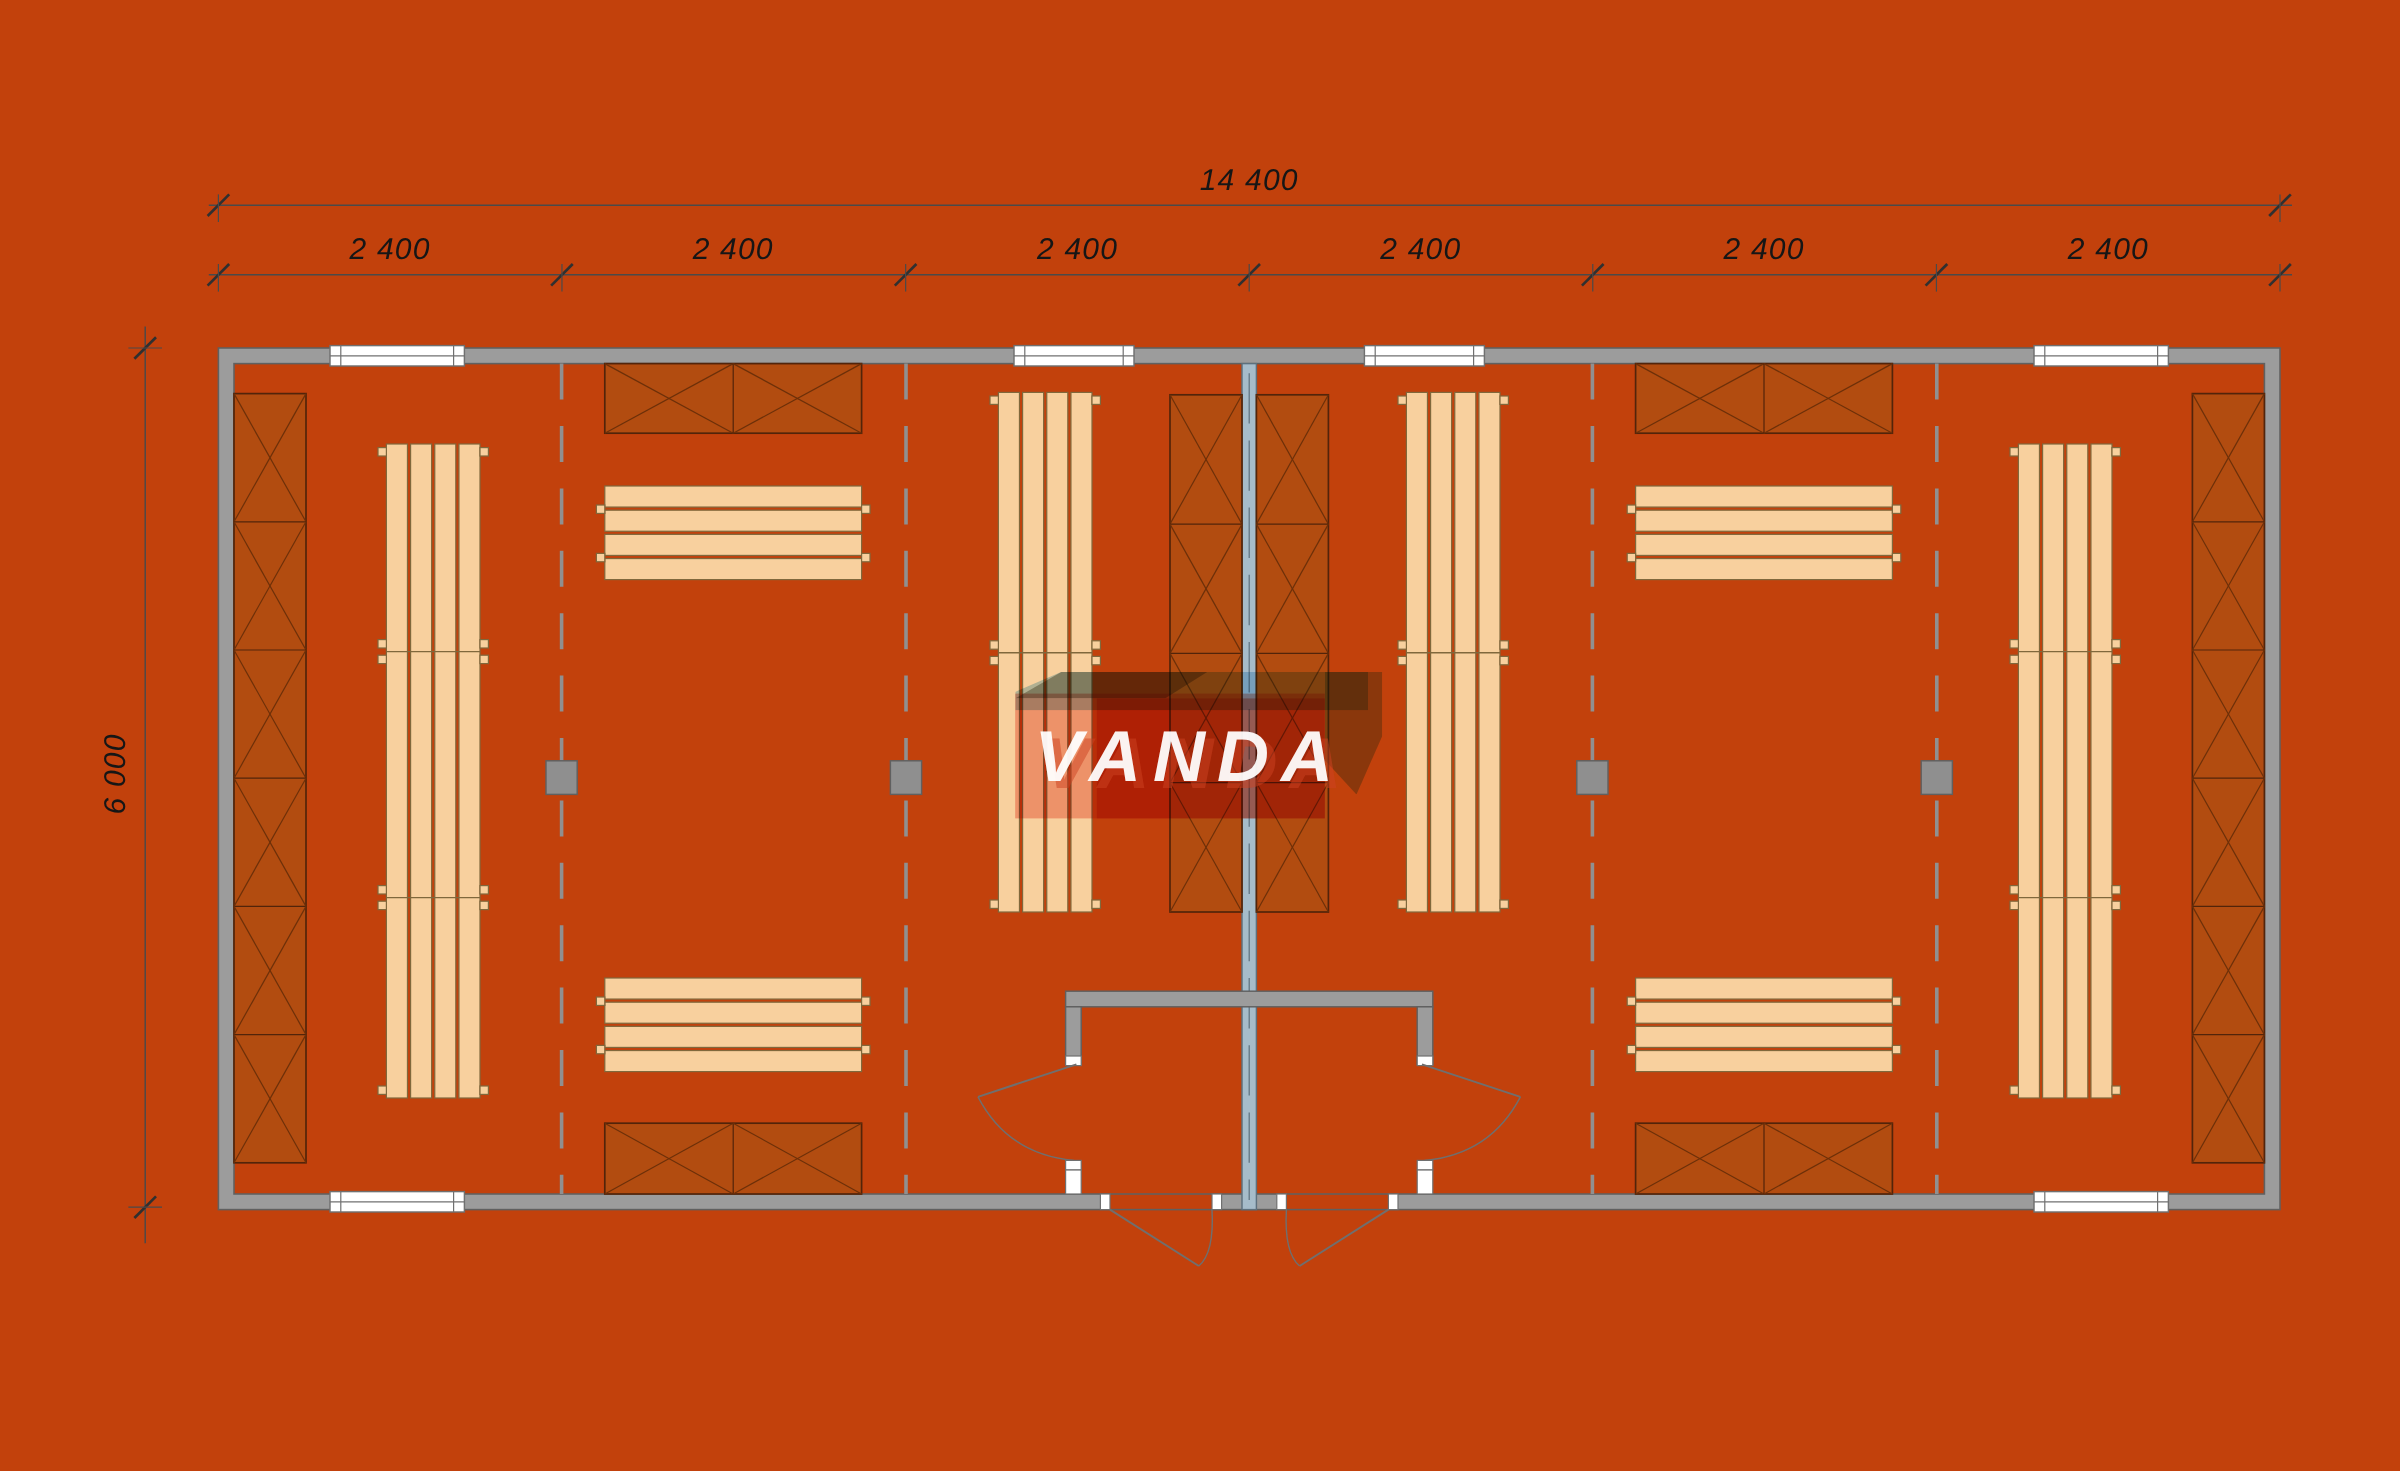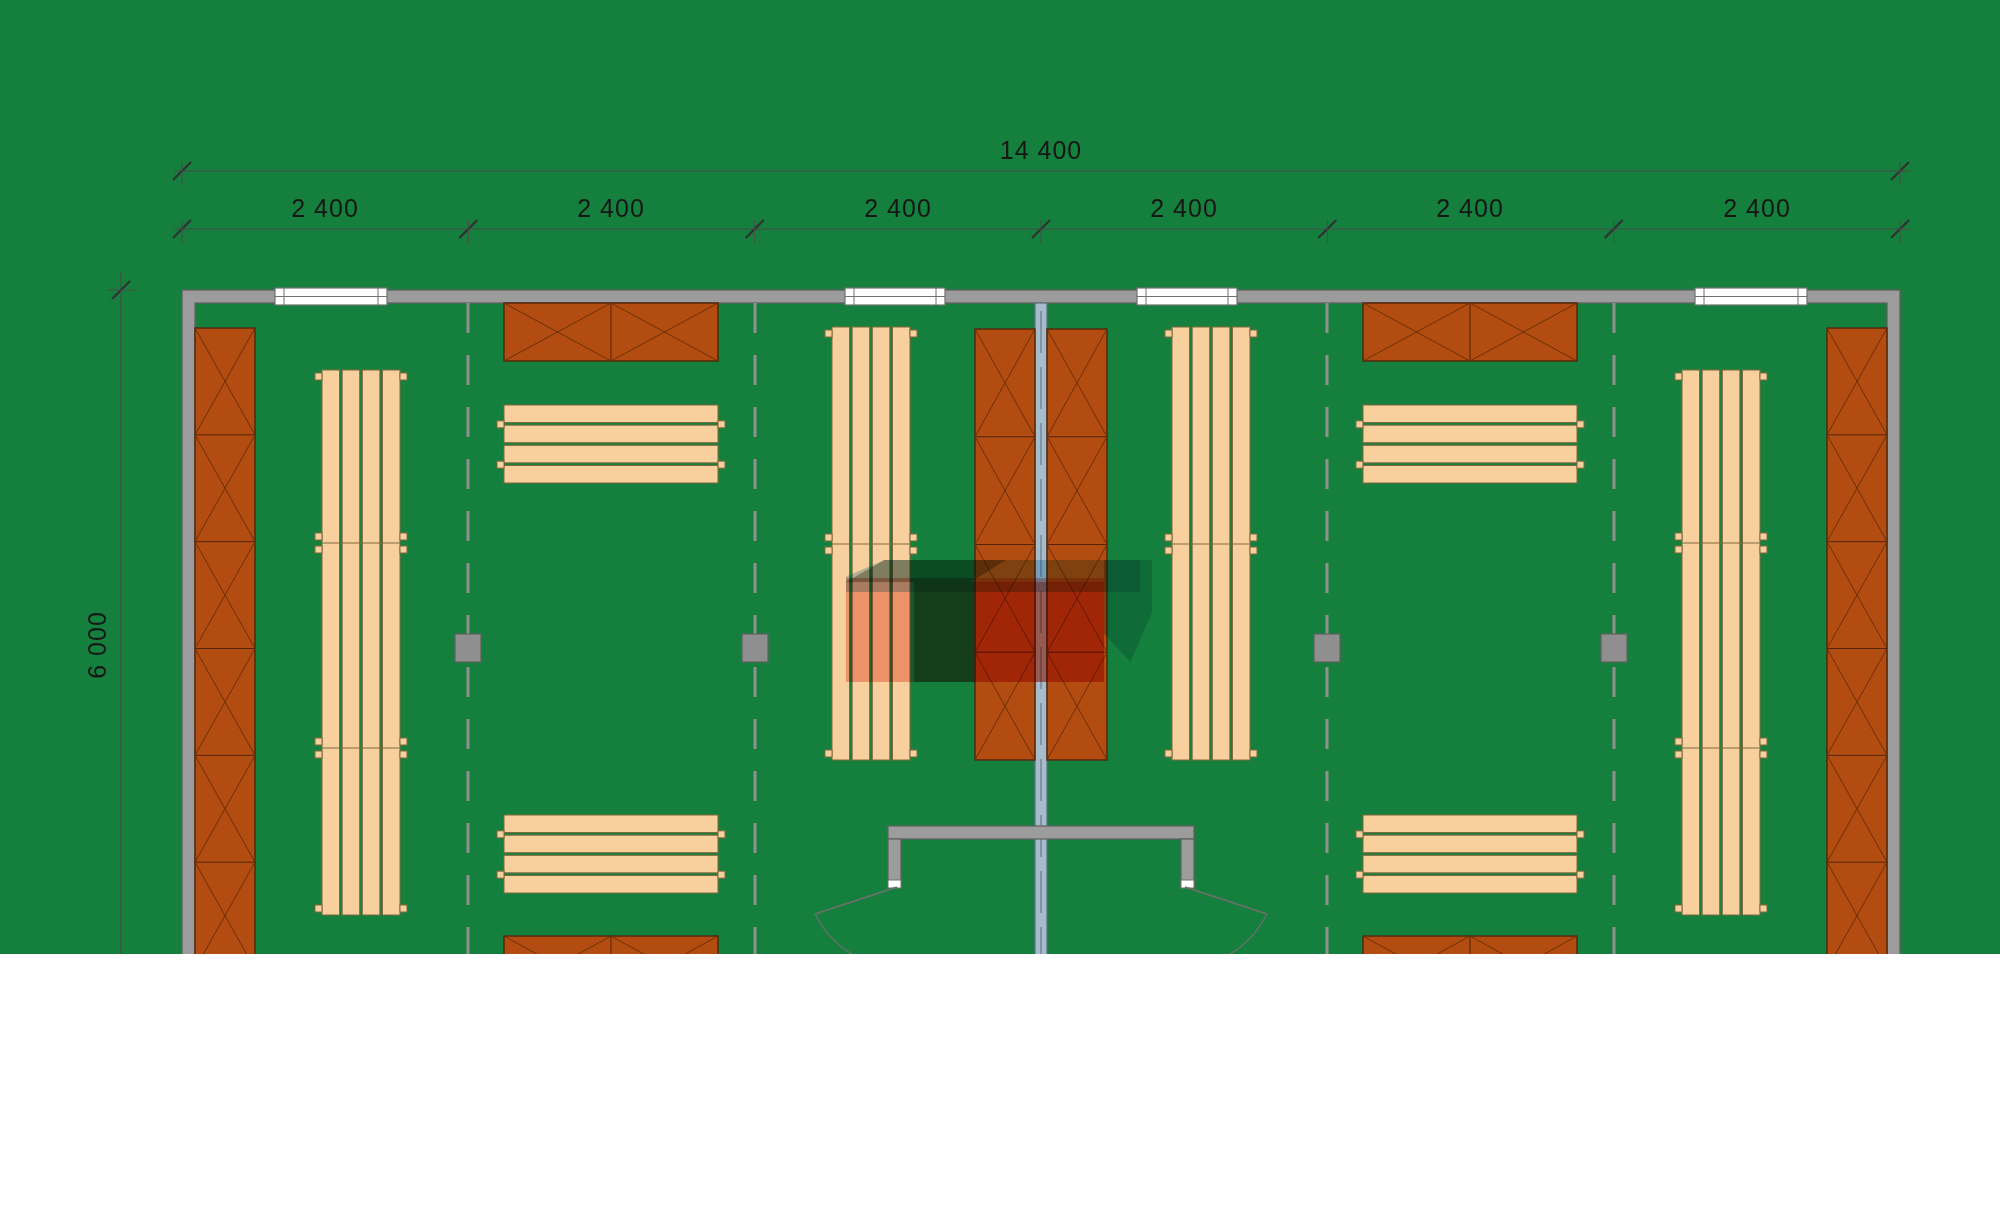"14 400" #root { background: #15803d -> #c2410c; font-style: none -> italic; height: 954px -> 1226px }
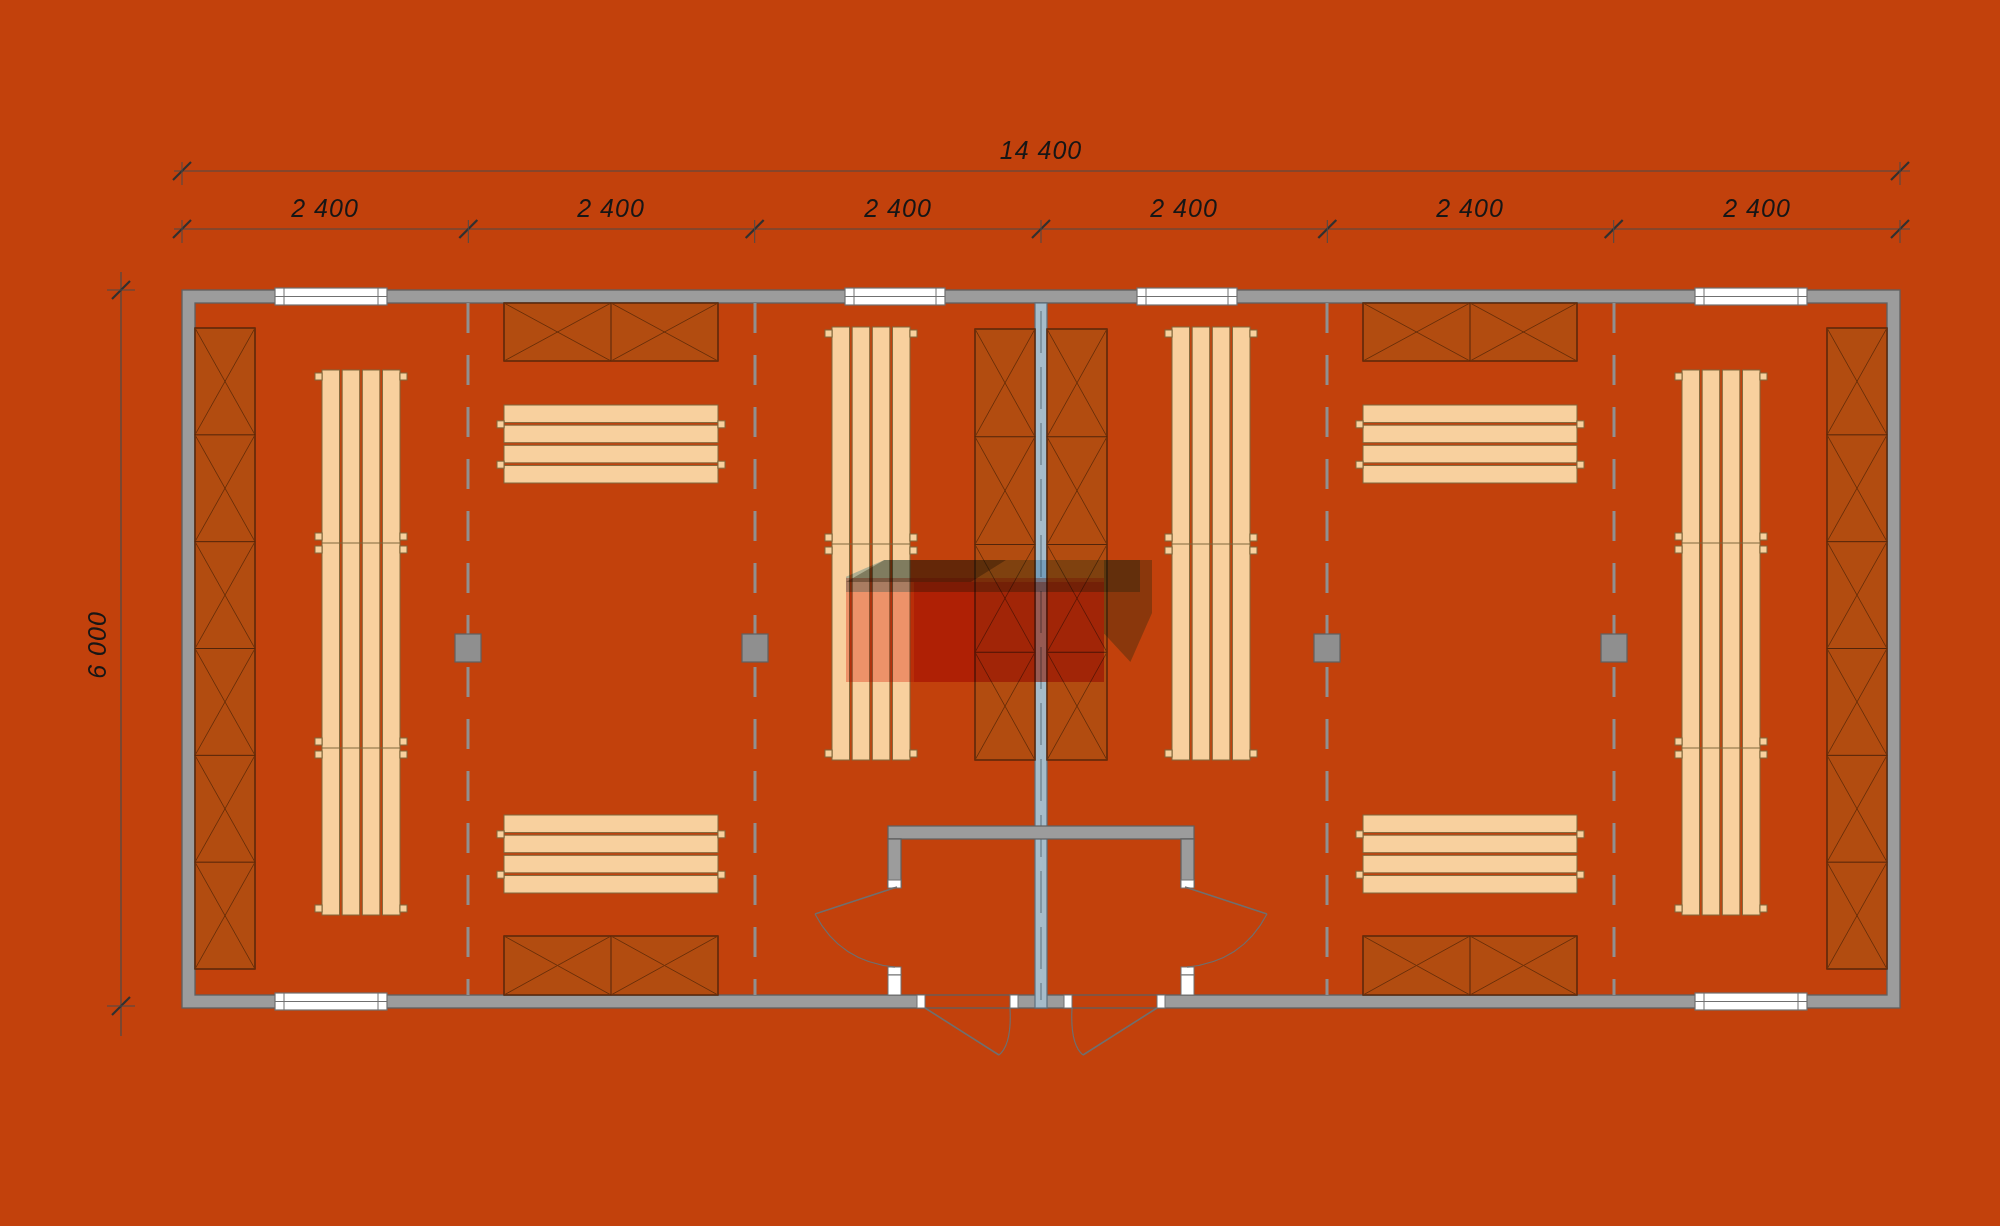"VANDA" div { html: none -> <div>VANDA</div> }
